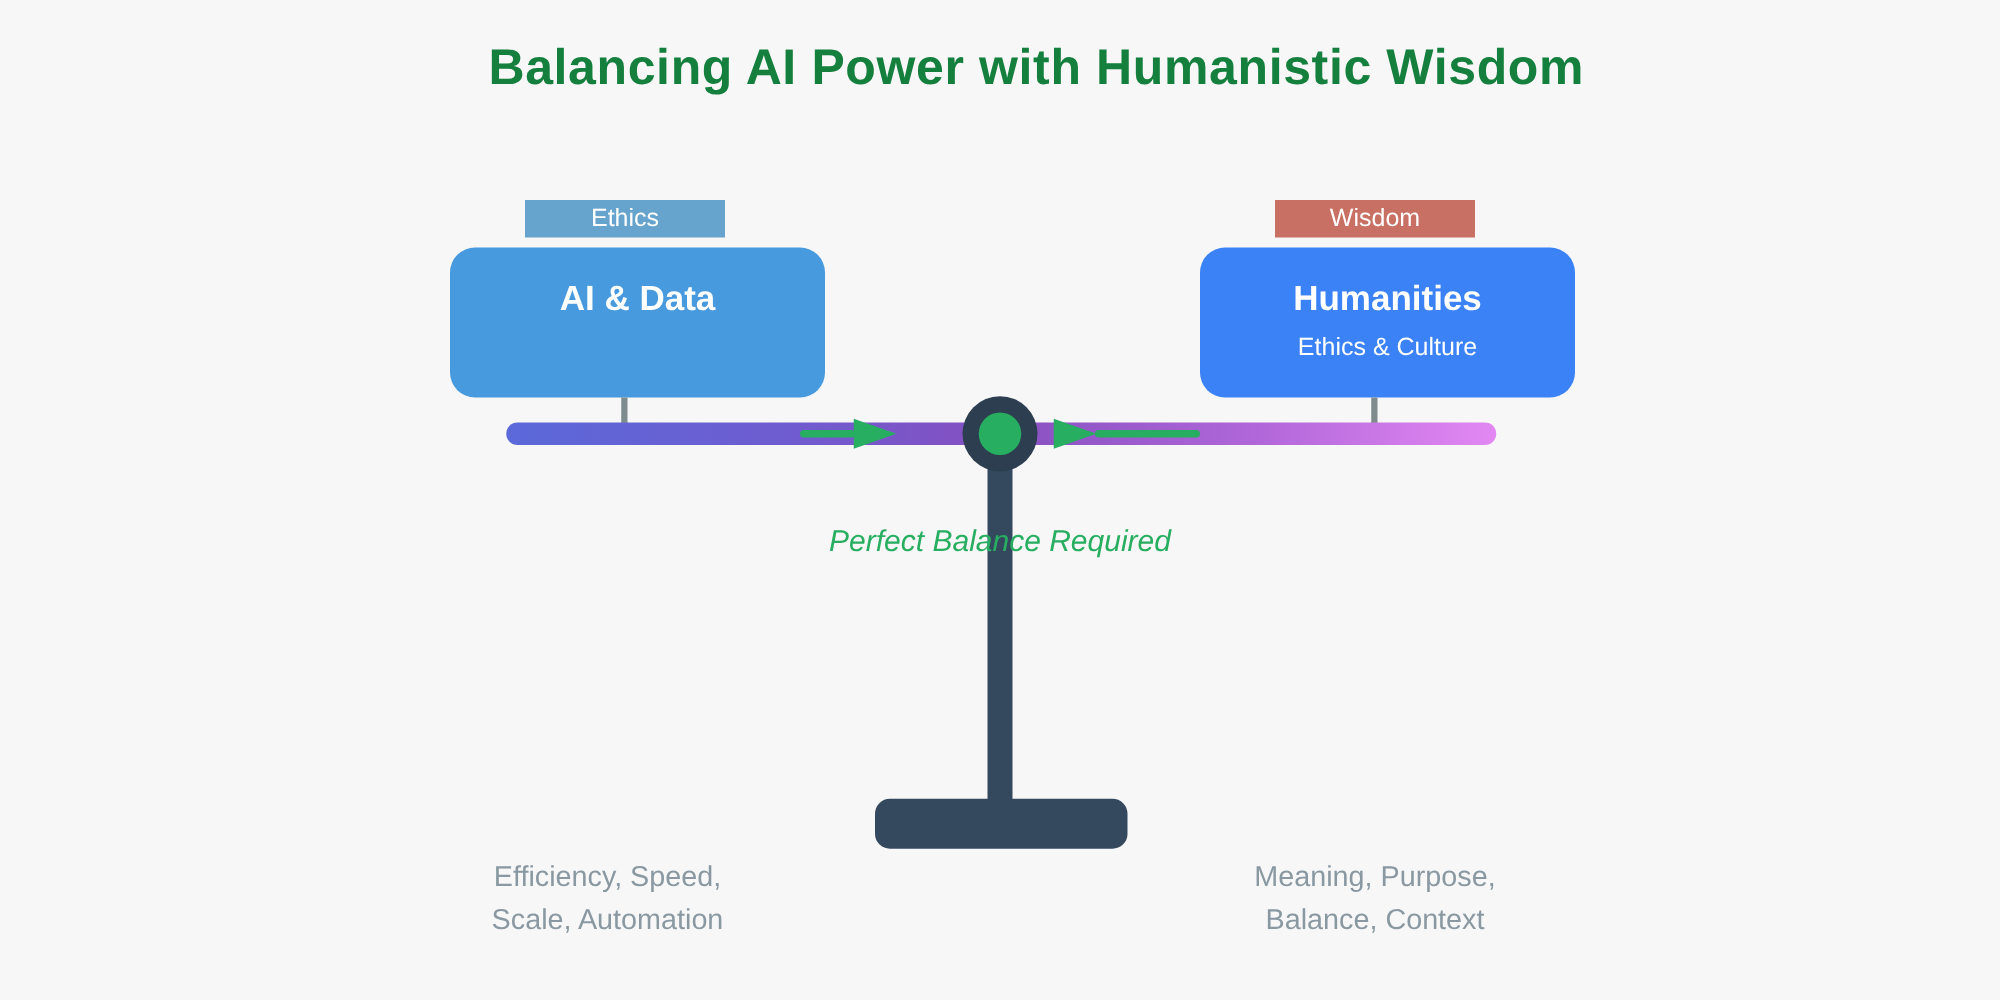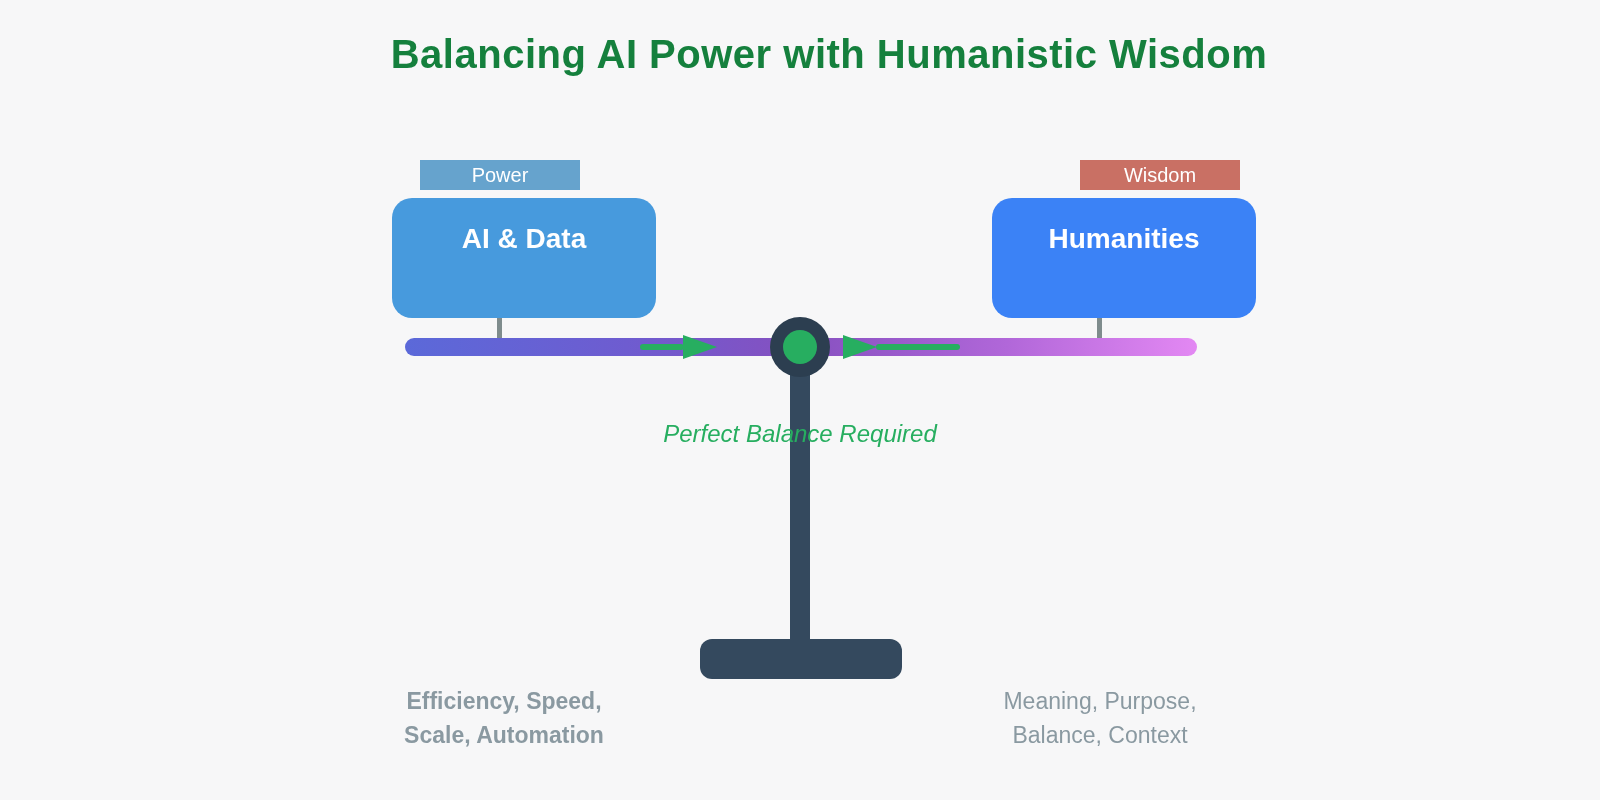"Power" div.tag { text: Power -> Ethics }
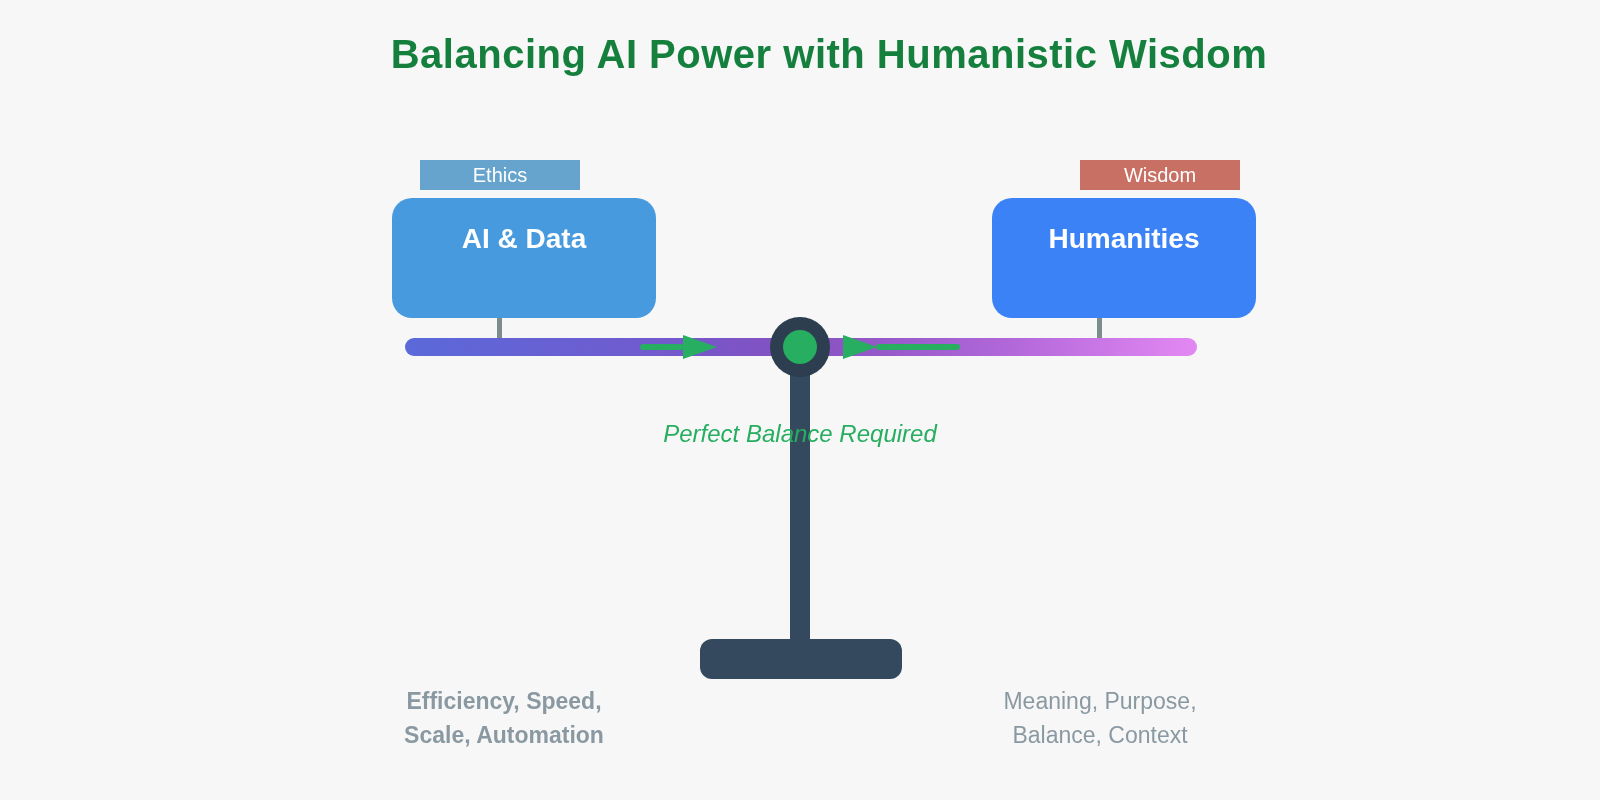"Wisdom" .tag-wisdom { left: 1080px -> 1020px }
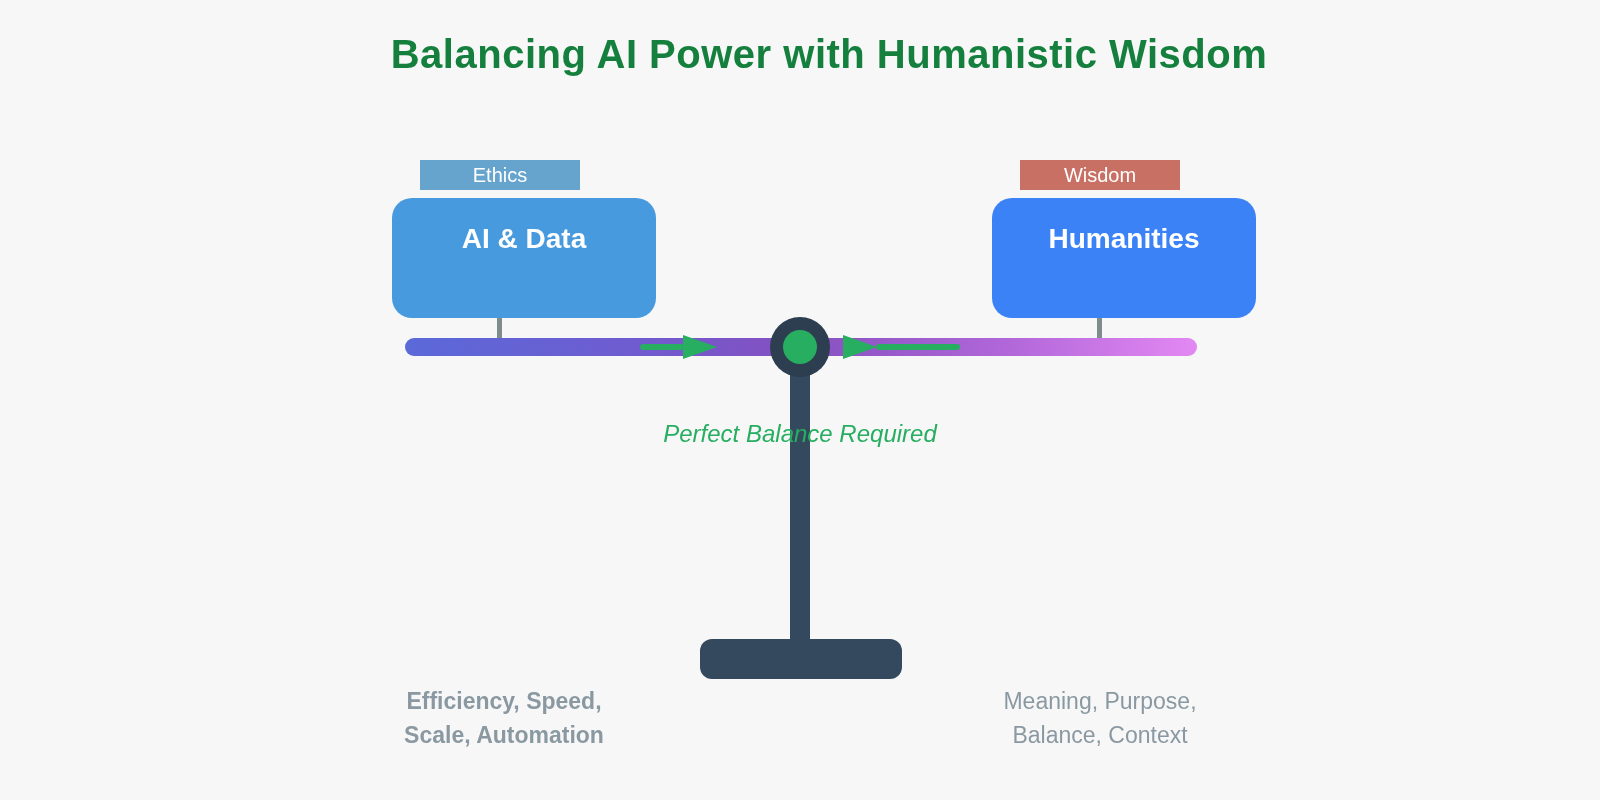"AI & Data" .pan { margin-left: 32px -> none; width: 264px -> 300px }
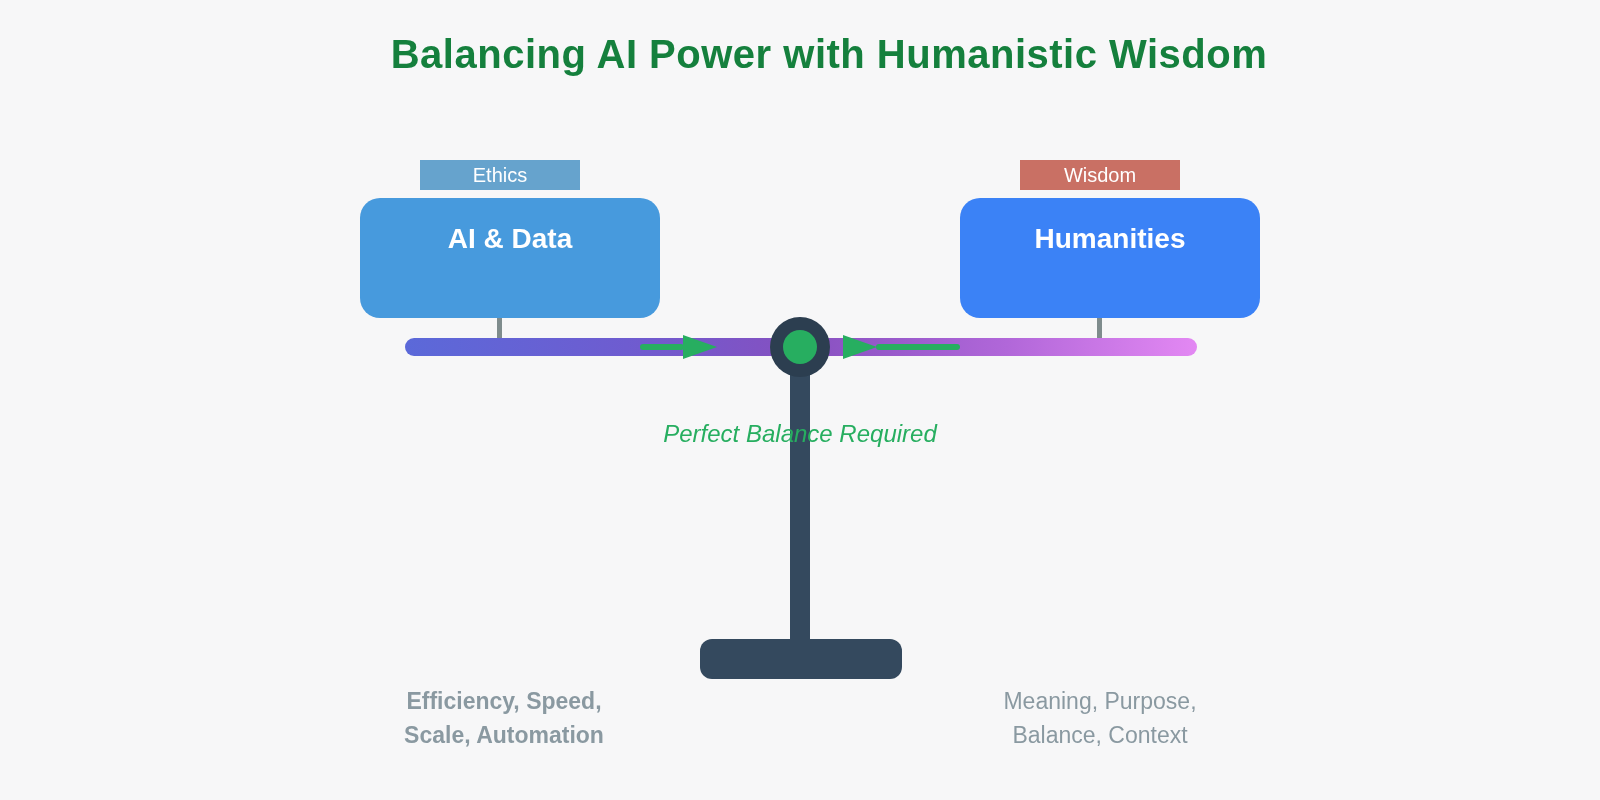"Ethics & Culture" div.pan-sub { html: none -> <div>Ethics &amp; Culture</div> }
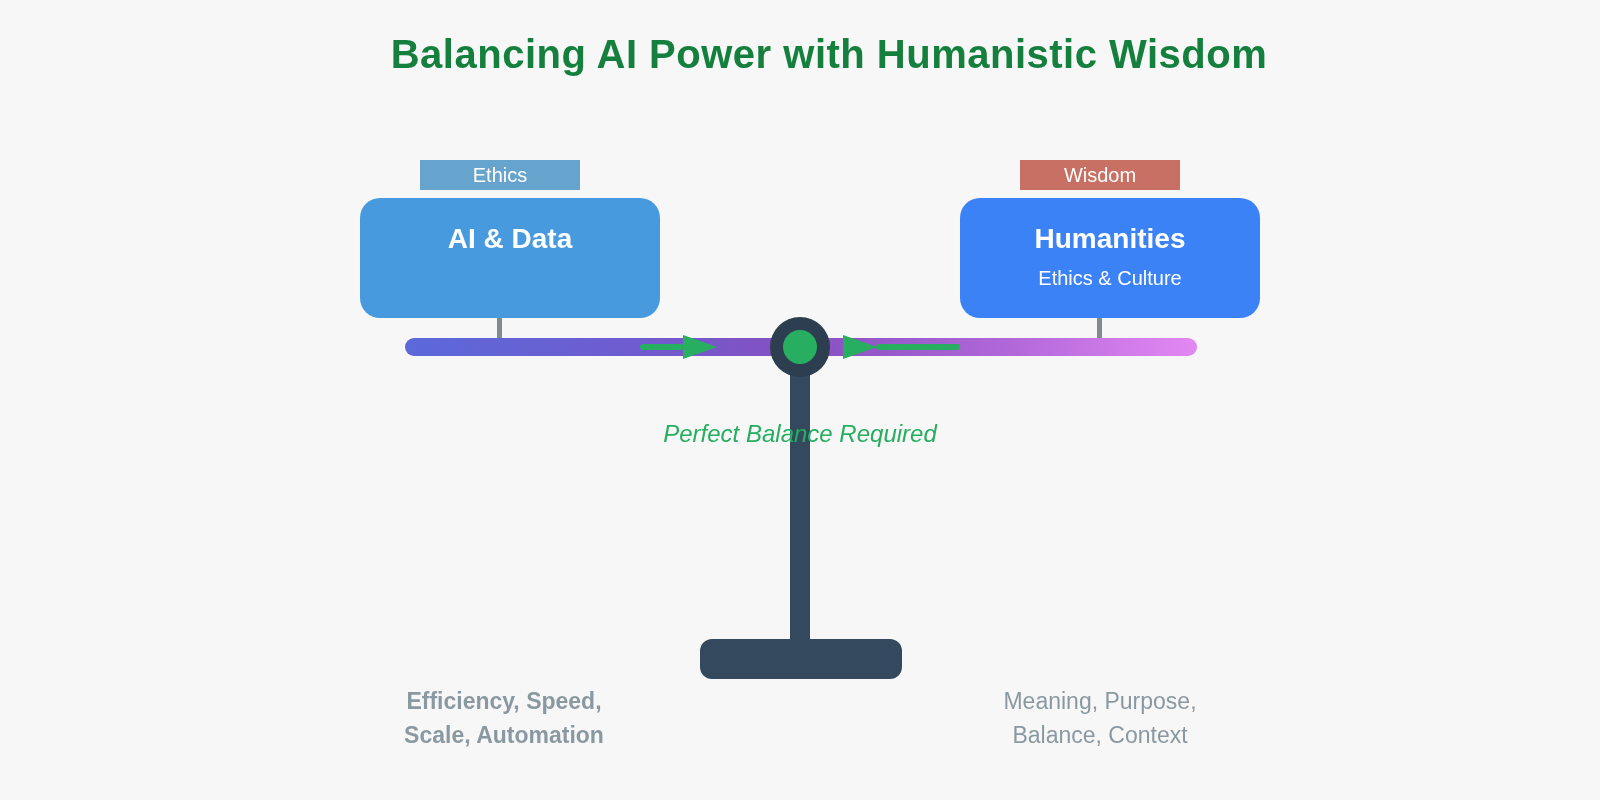"Efficiency, Speed," .footnote-left { font-weight: bold -> none; left: 304px -> 286px }
